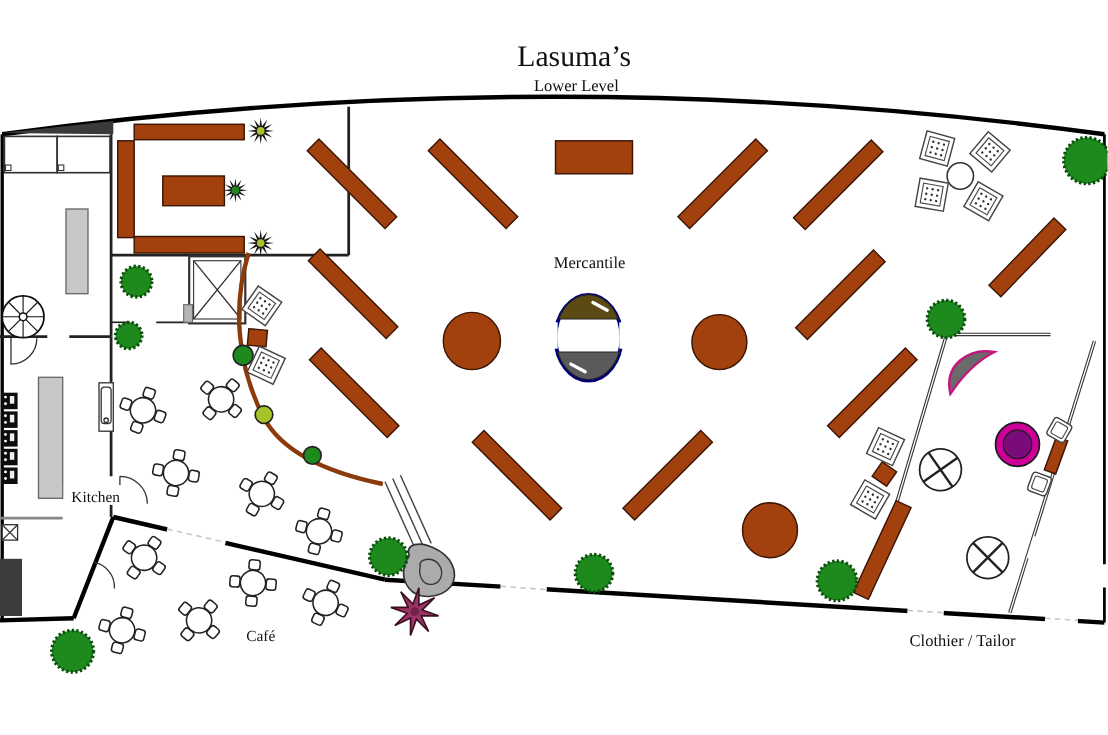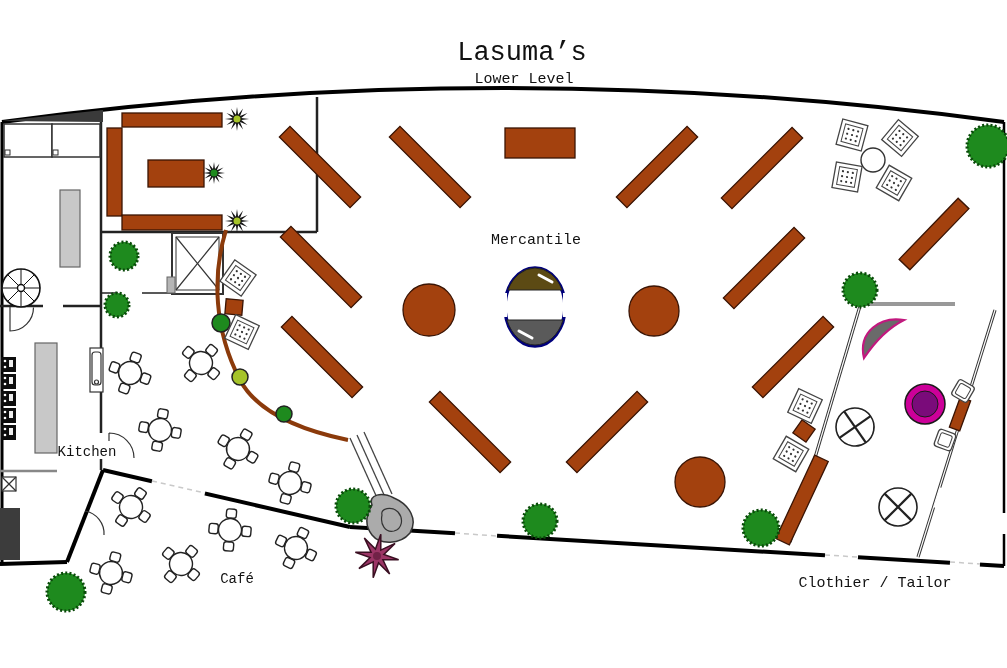"Lasuma’s" #stage { font-family: Liberation Mono, monospace -> Liberation Serif, serif }
